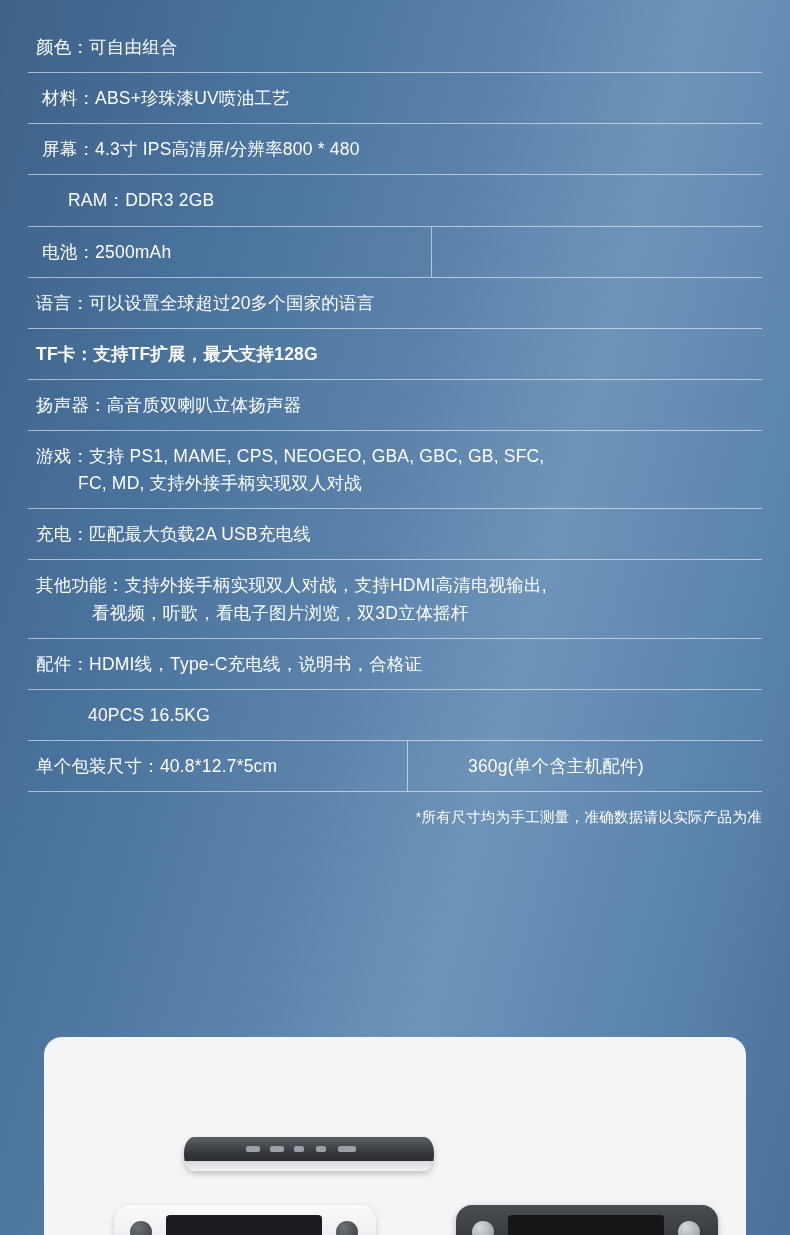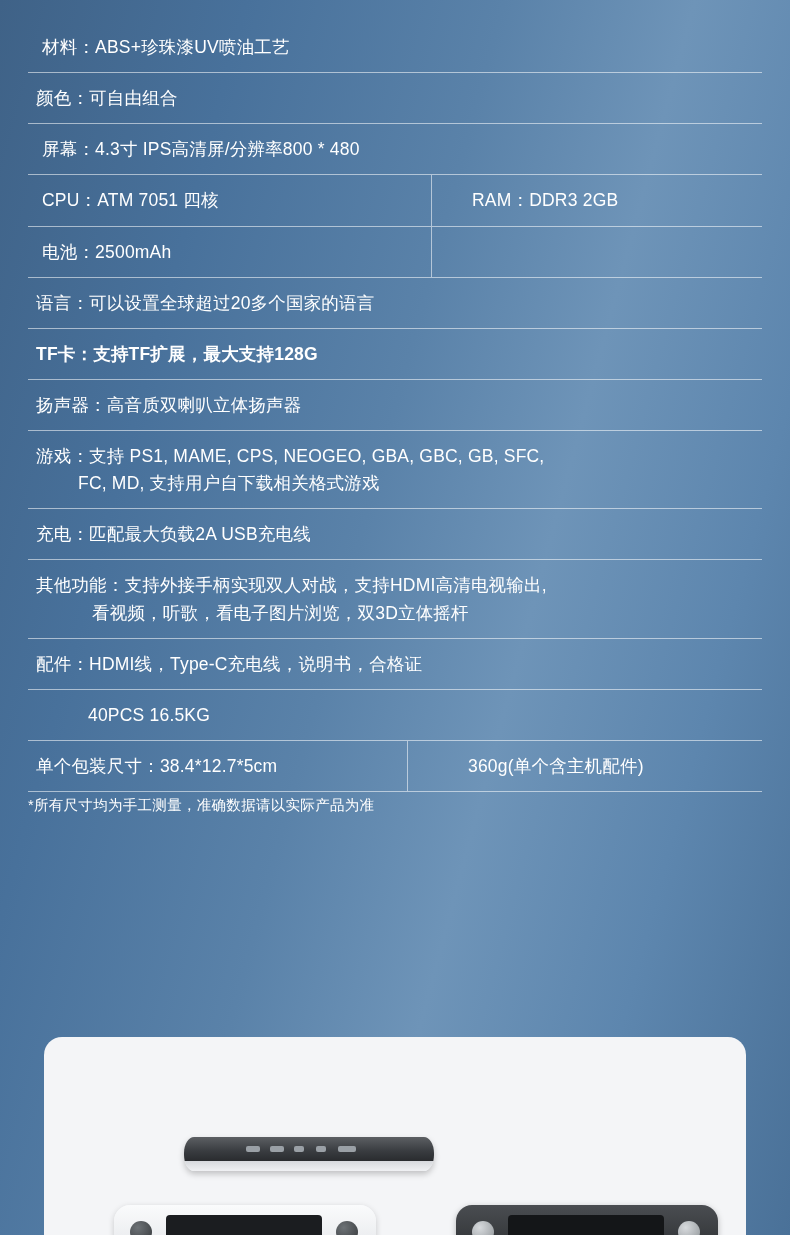"材料：ABS+珍珠漆UV喷油工艺" div.row { order: before "颜色：可自由组合" -> after "颜色：可自由组合" }
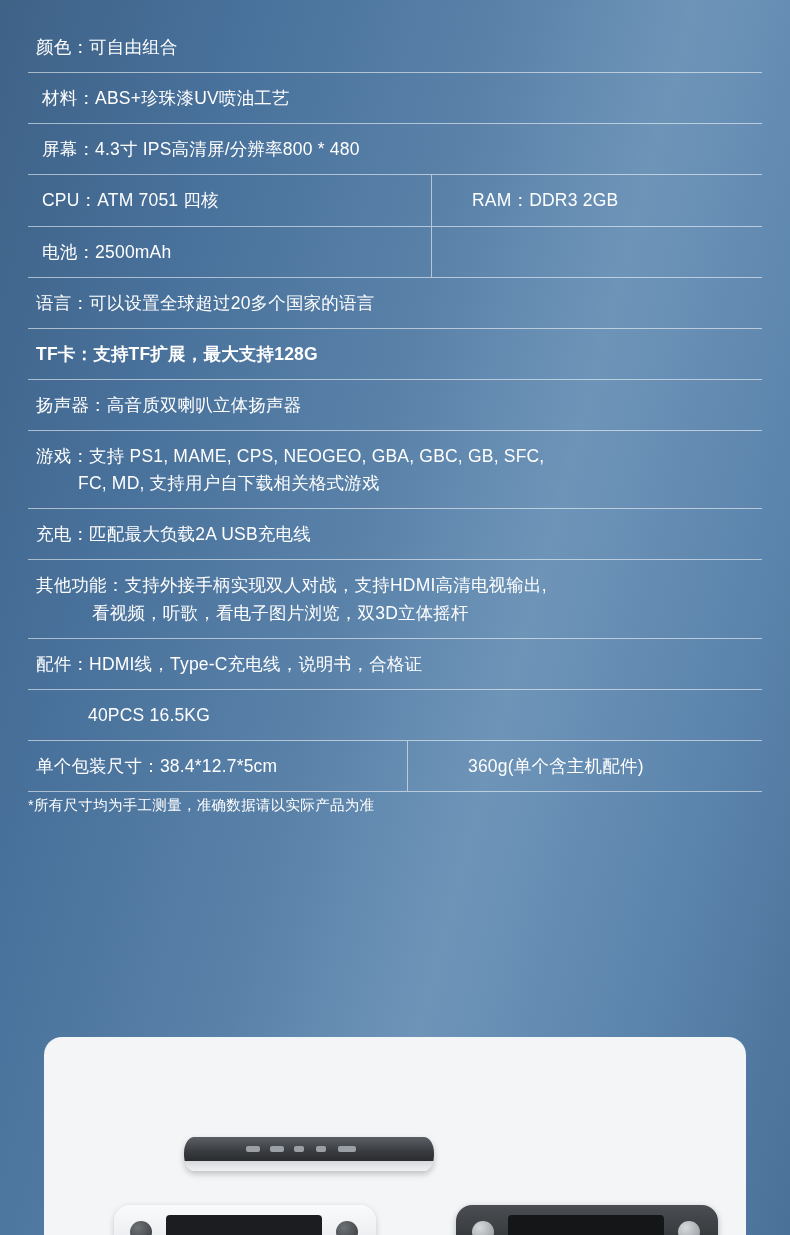"CPU：ATM 7051 四核" div.cell { html: <div>CPU：ATM 7051 四核</div> -> none }
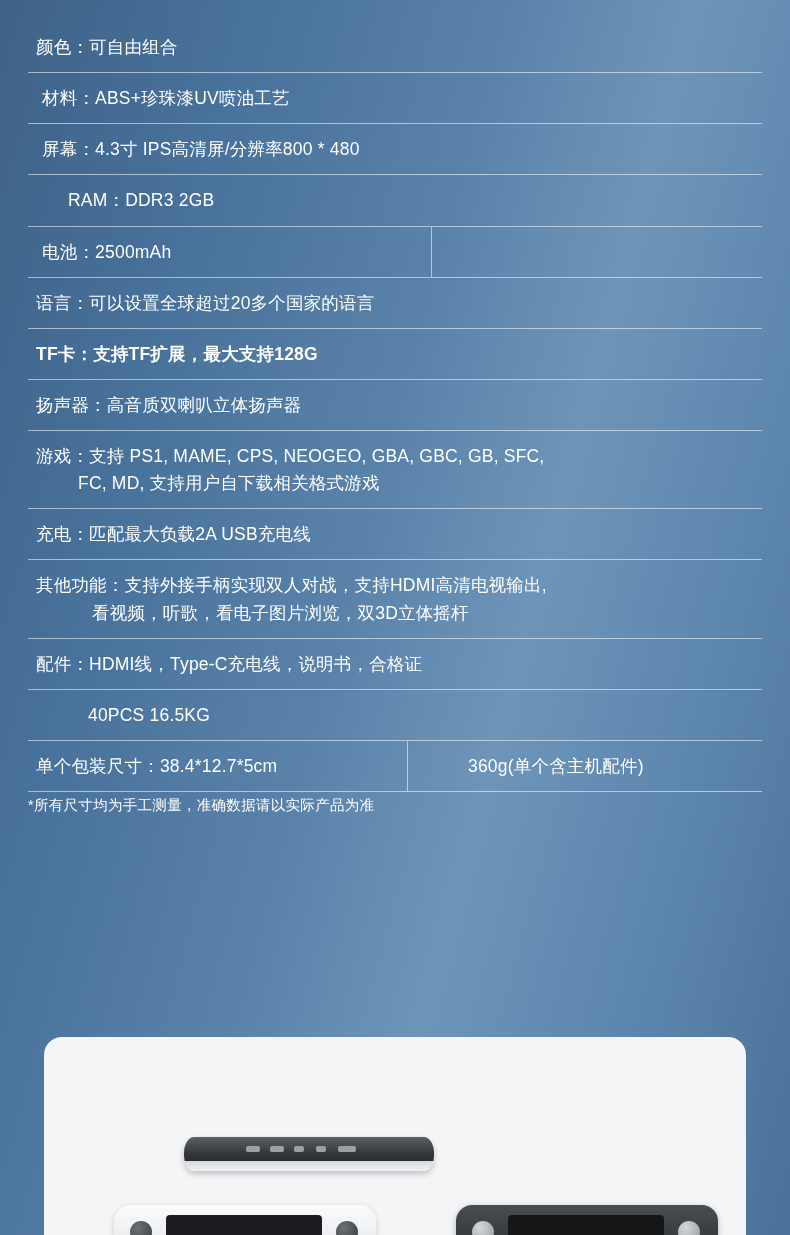"FC, MD, 支持用户自下载相关格式游戏" span.sub { text: 用户自下载相关格式游戏 -> 外接手柄实现双人对战 }
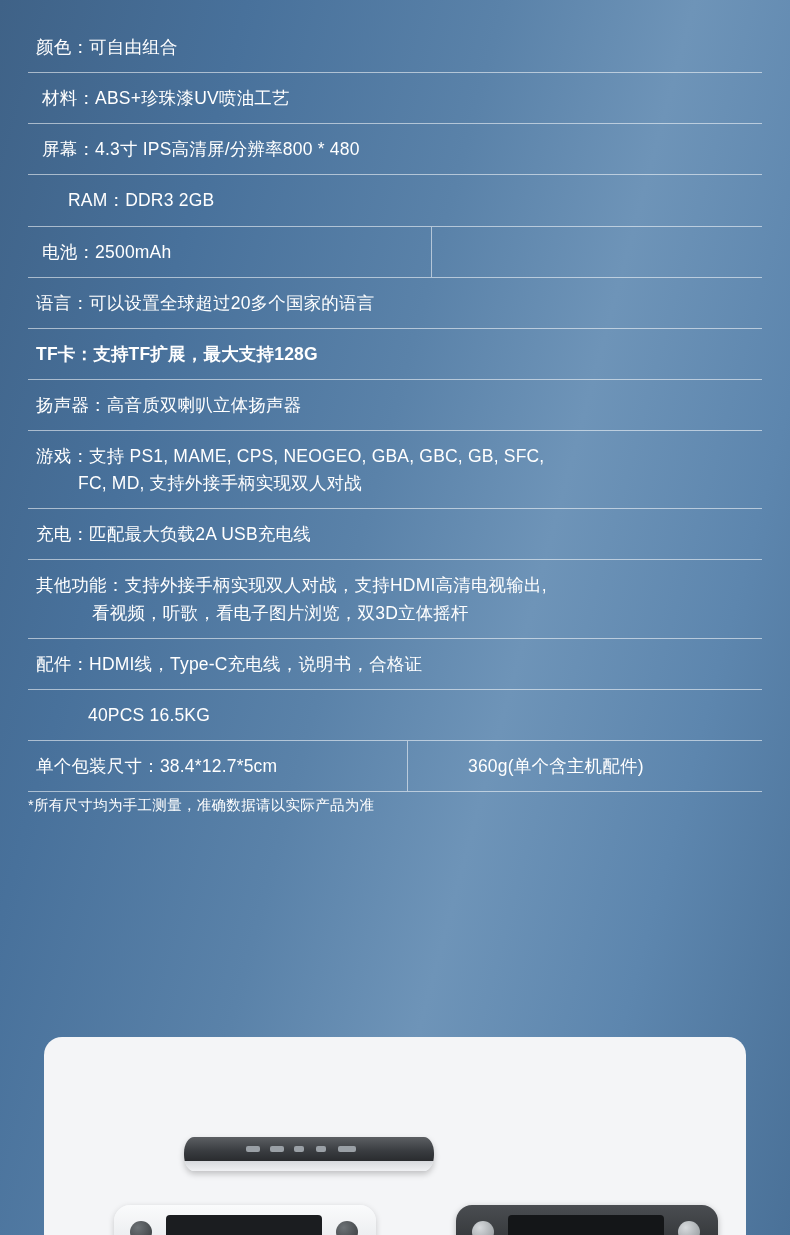"单个包装尺寸：38.4*12.7*5cm" div.cell { text: 38.4 -> 40.8 }
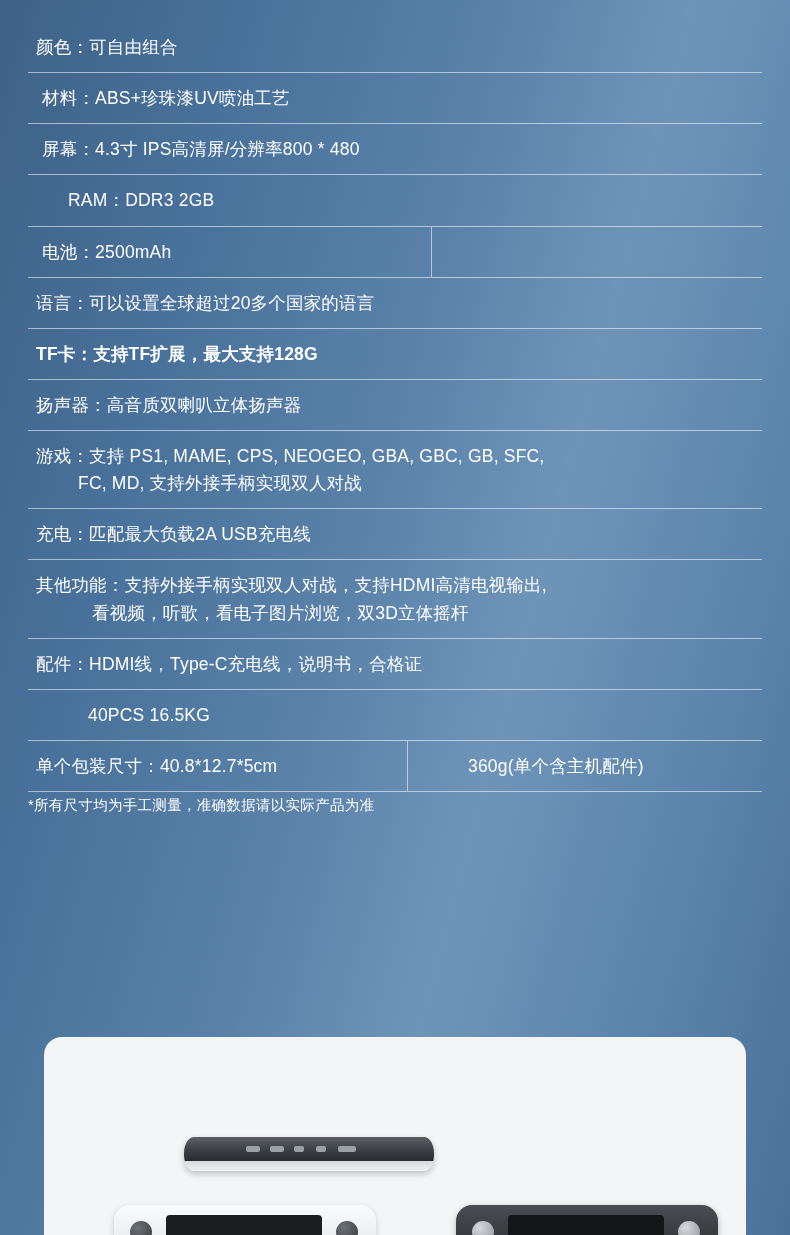"*所有尺寸均为手工测量，准确数据请以实际产品为准" .note { margin-top: 4px -> 16px; text-align: left -> right }
